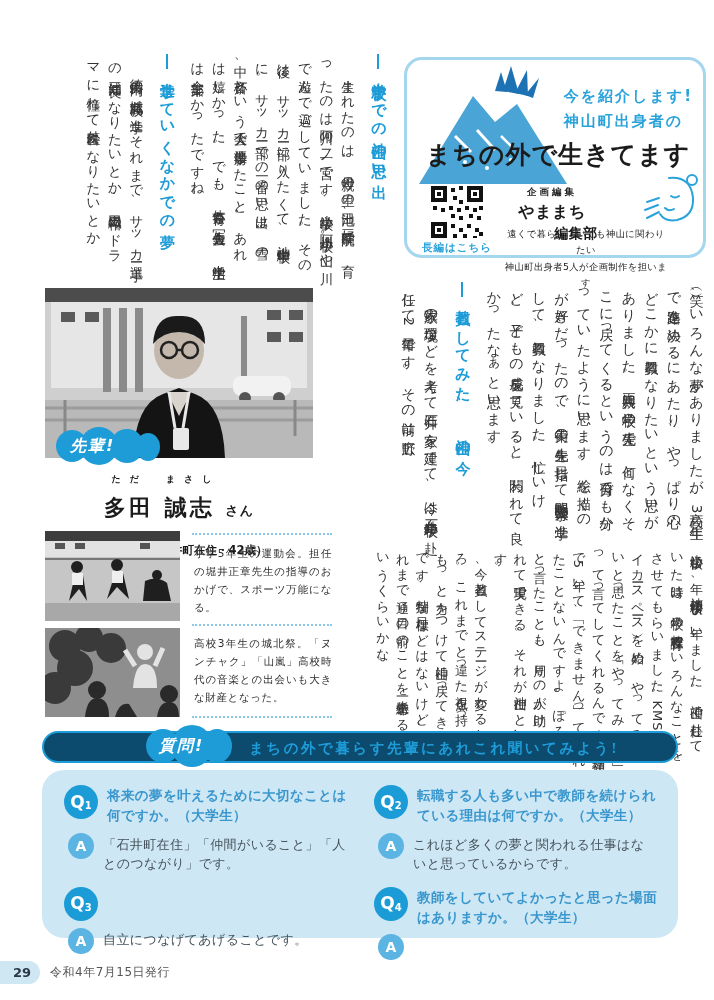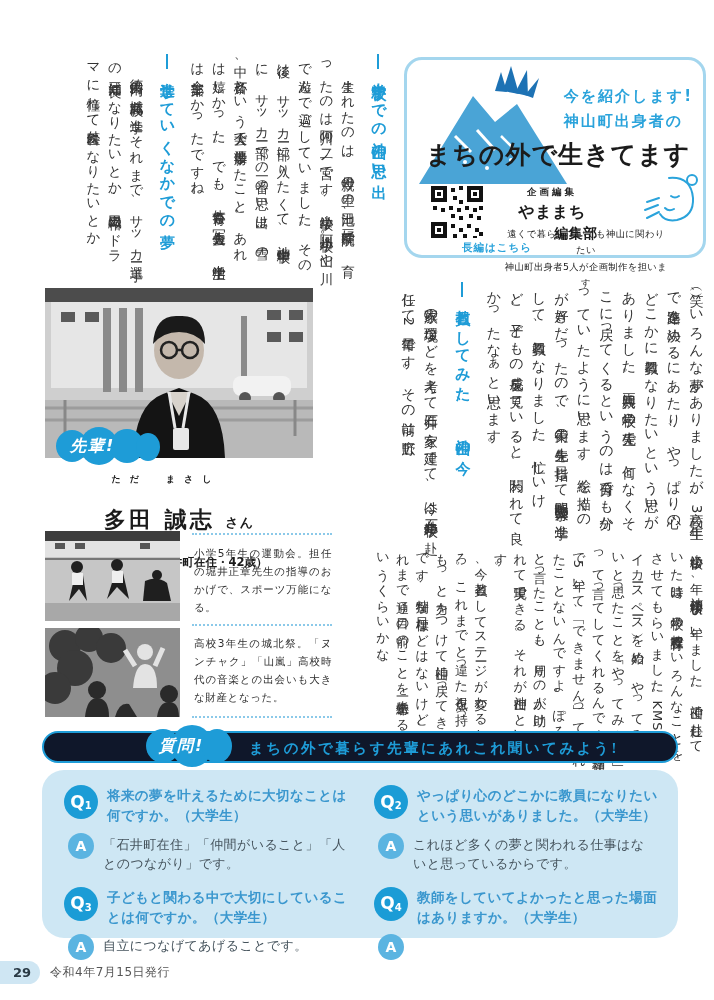"長編はこちら" .hb-qr-caption { margin-left: 40px -> none }
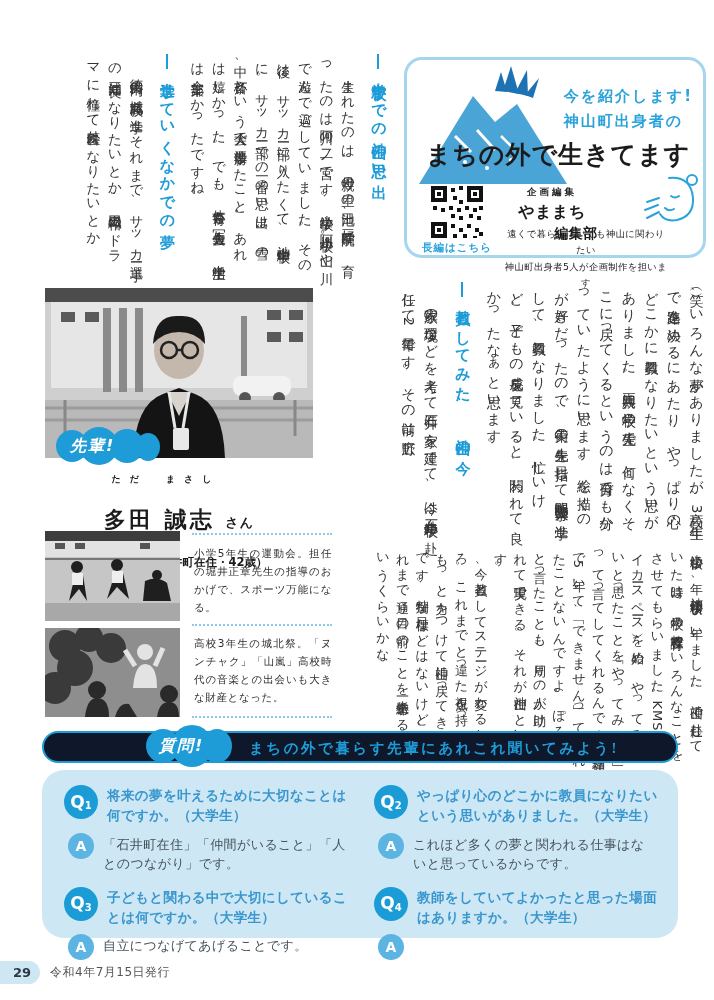"多田 誠志 さん" .name-main { margin-top: 19px -> 7px }
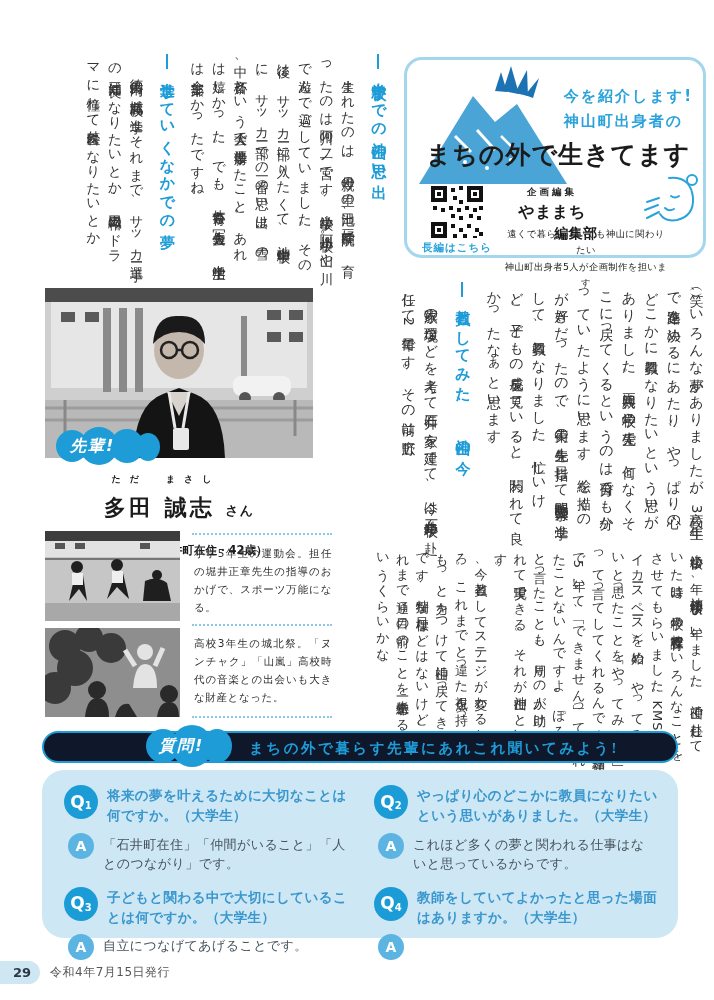"まちの外で暮らす先輩にあれこれ聞いてみよう!" .qa-bar { background: #0f172a -> #0c4a6e }
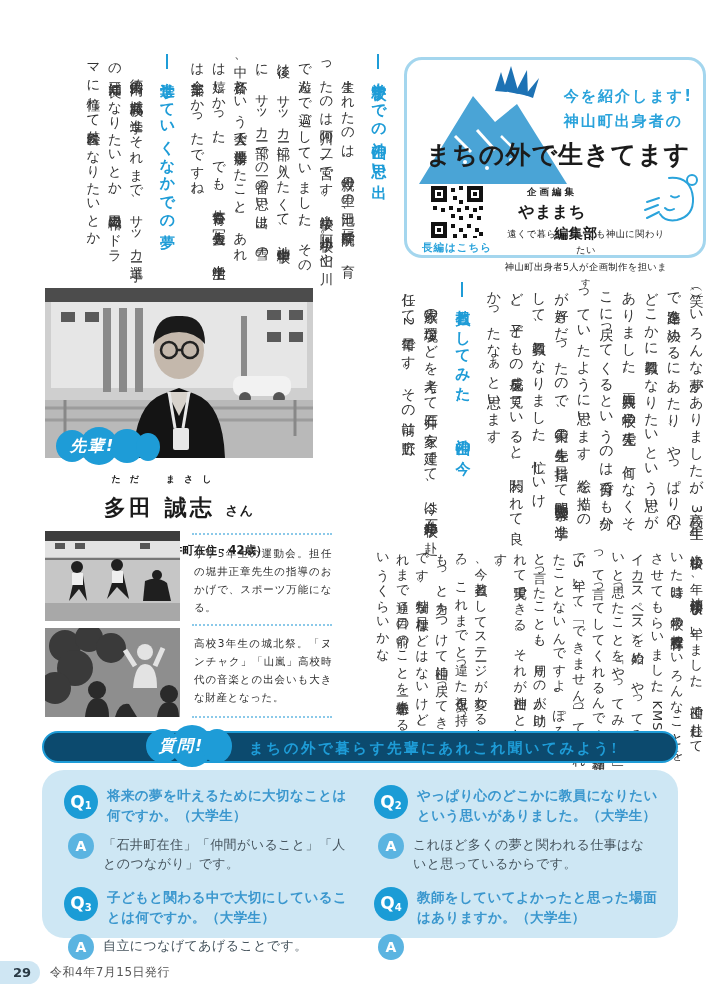"やっぱり心のどこかに教員になりたいという思いがありました。（大学生）" div.q-text { text: やっぱり心のどこかに教員になりたいという思いがありました -> 転職する人も多い中で教師を続けられている理由は何ですか }
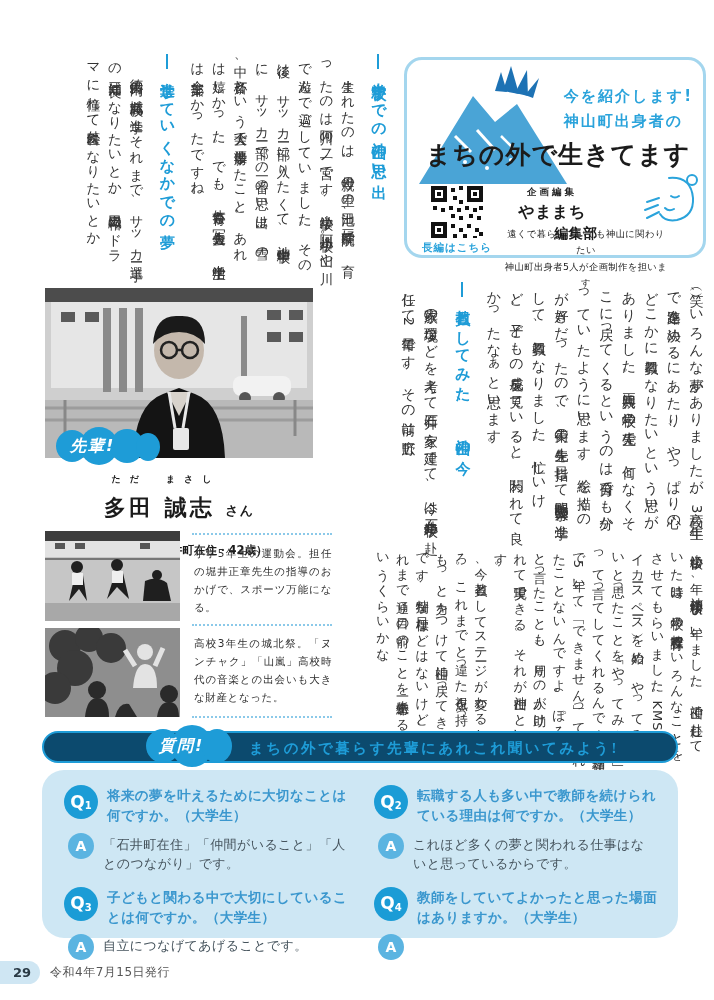"子どもと関わる中で大切にしていることは何ですか。（大学生）" div.q-text { html: <div>子どもと関わる中で大切にしていることは何ですか。（大学生）</div> -> none }
